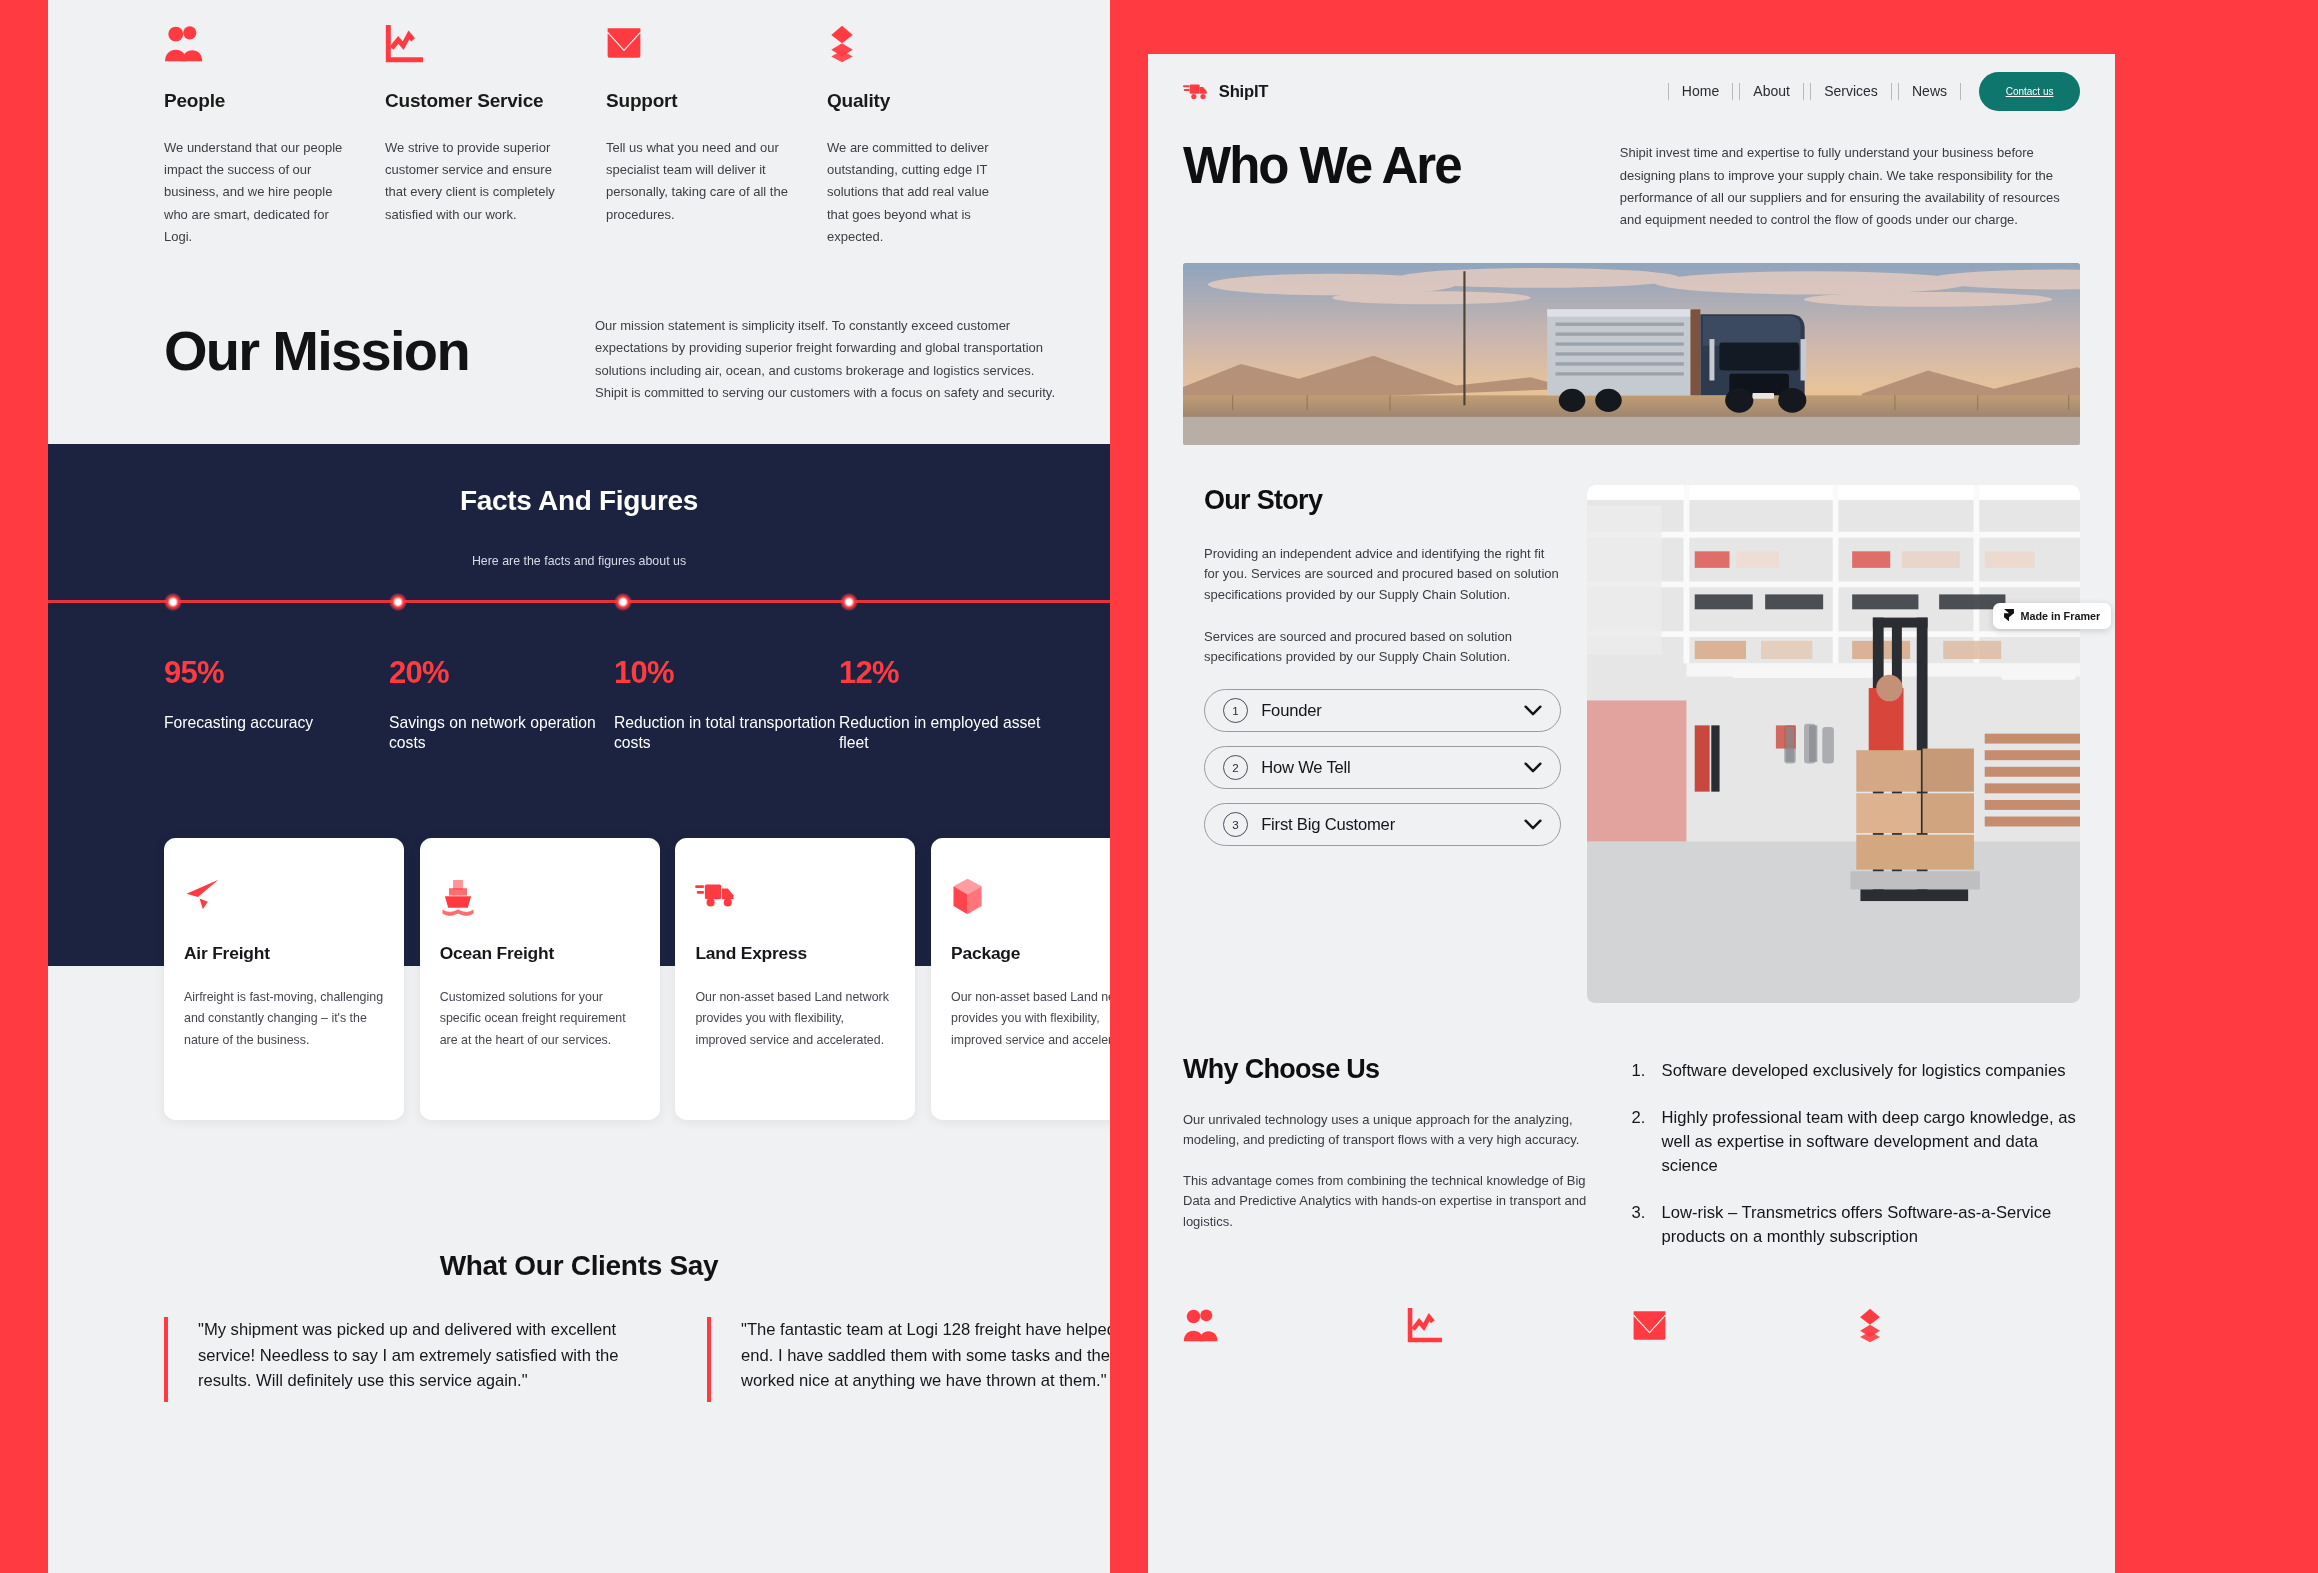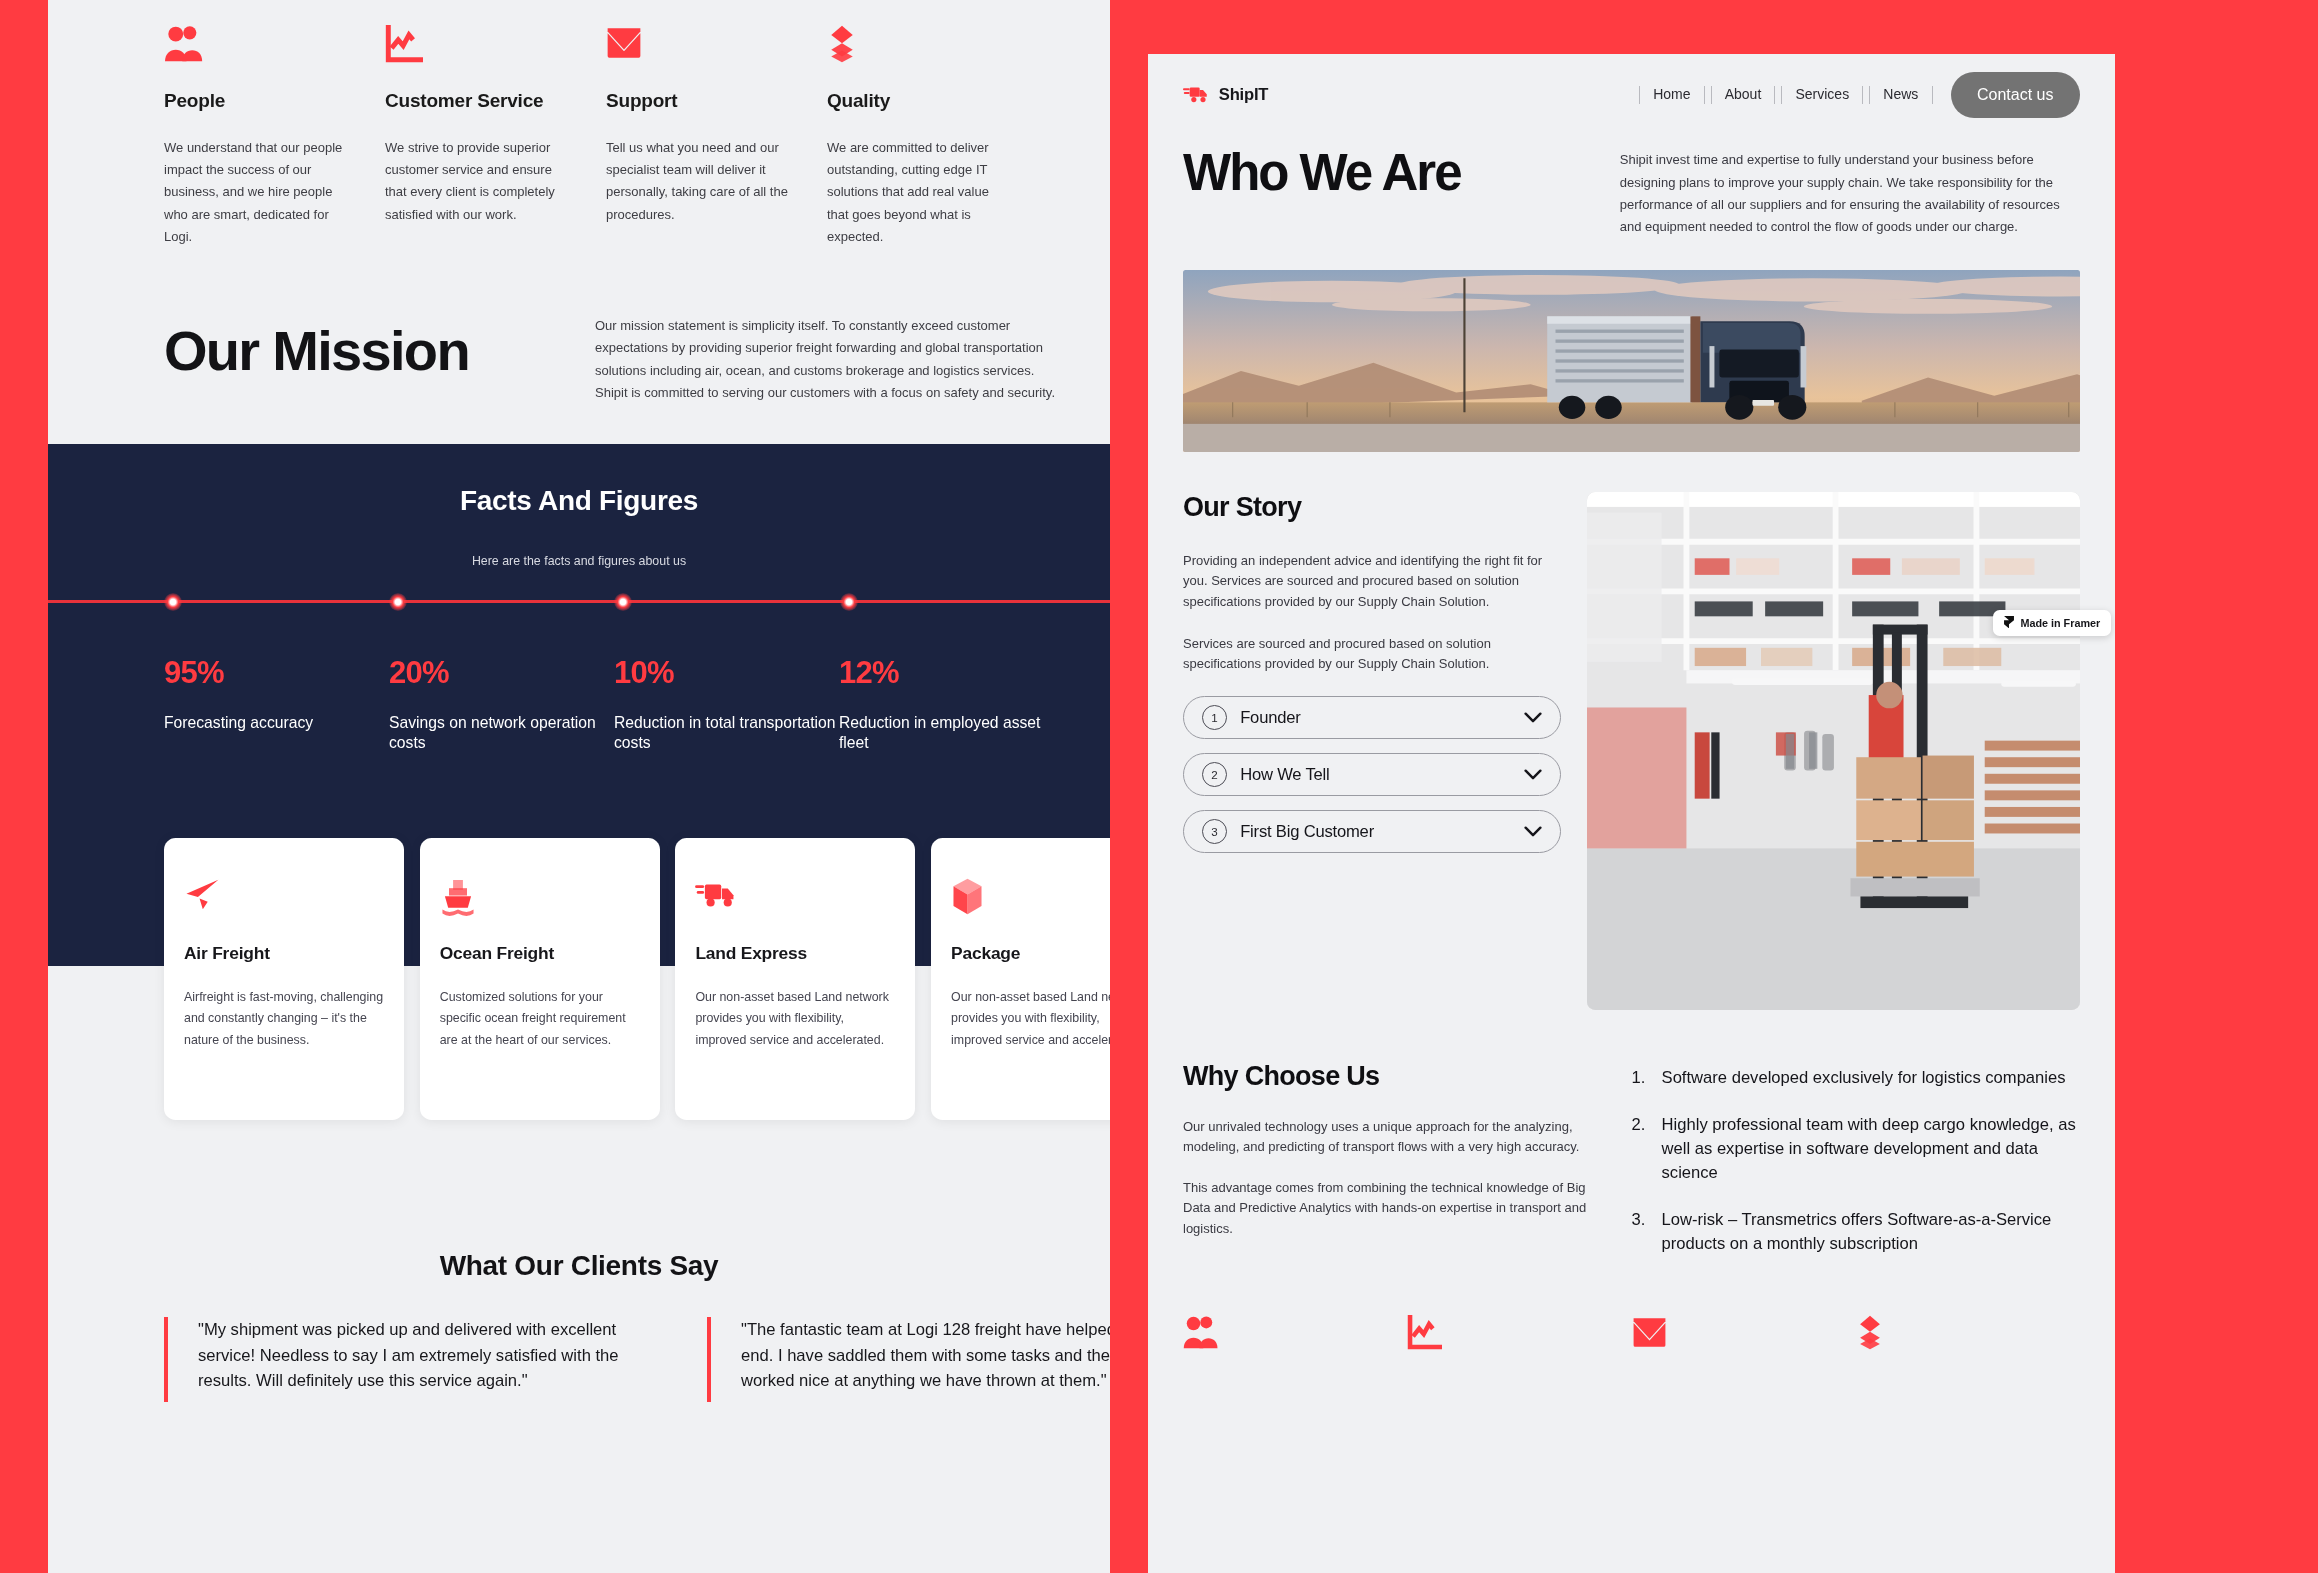"Contact us" .cta { background: #737373 -> #0f766e; font-size: 16px -> 10px; text-decoration: none -> underline }
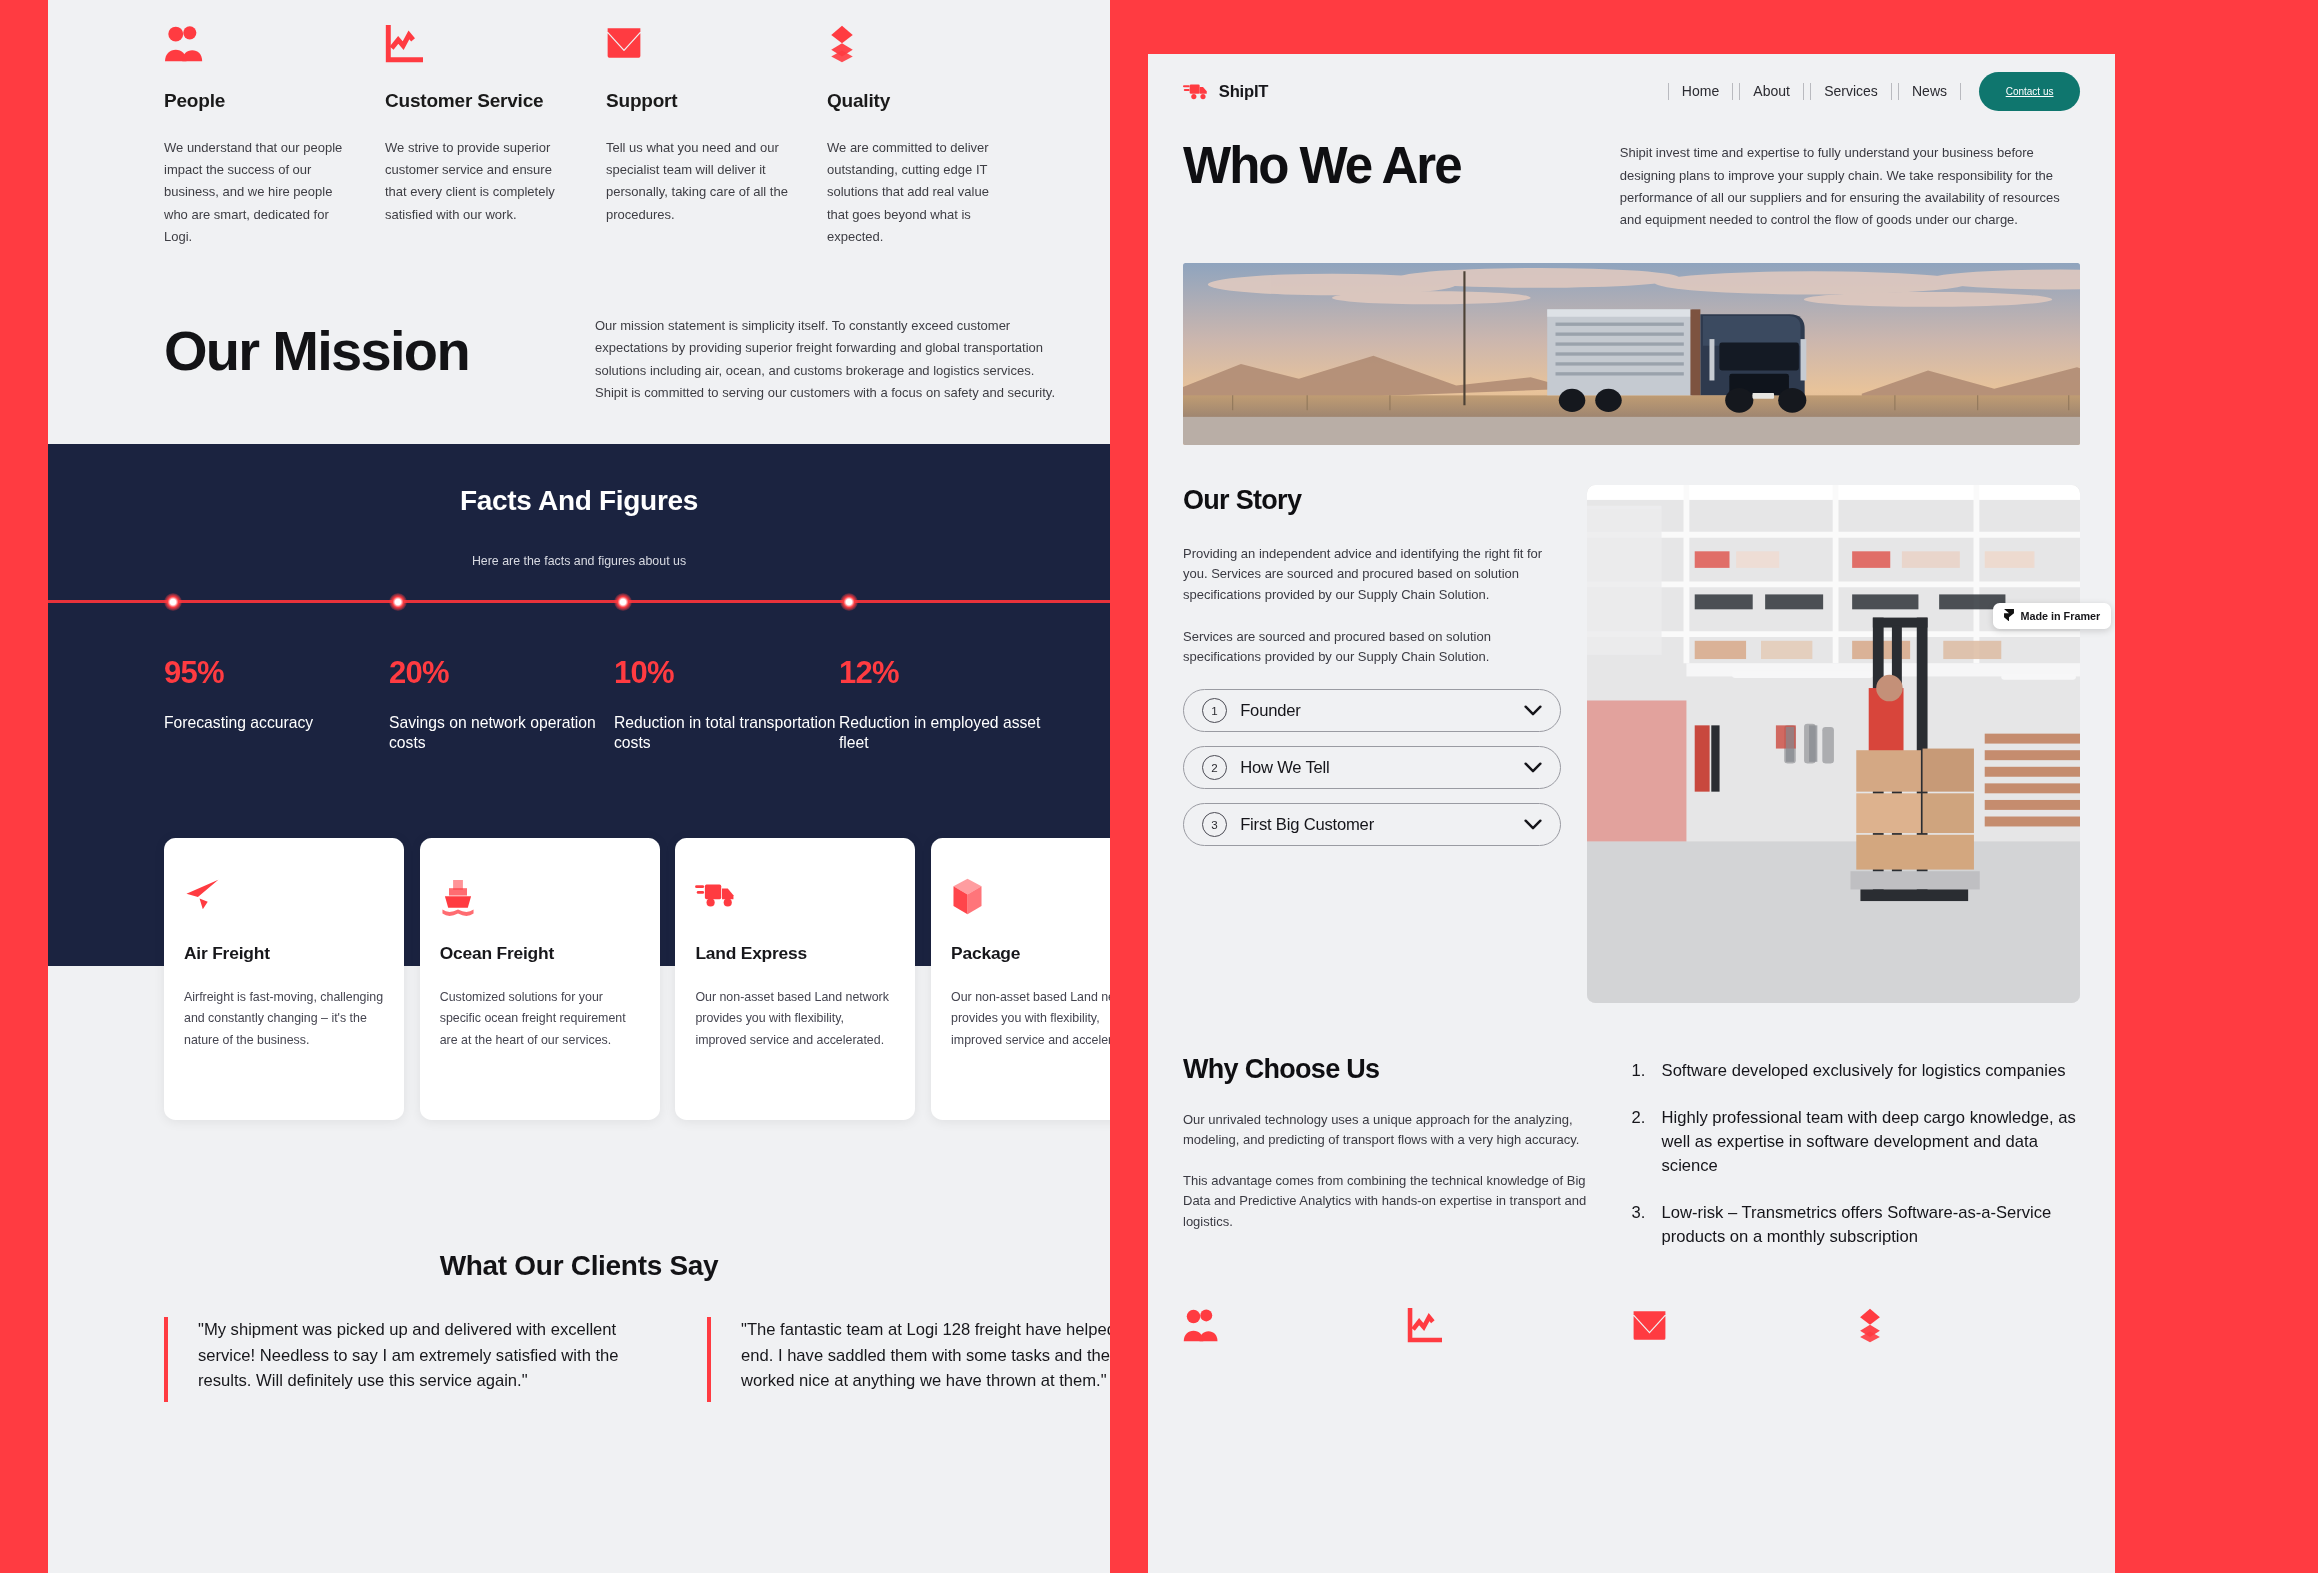"Our Story" .story-wrap { padding: 40px 35px 0 35px -> 40px 35px 0 56px }
